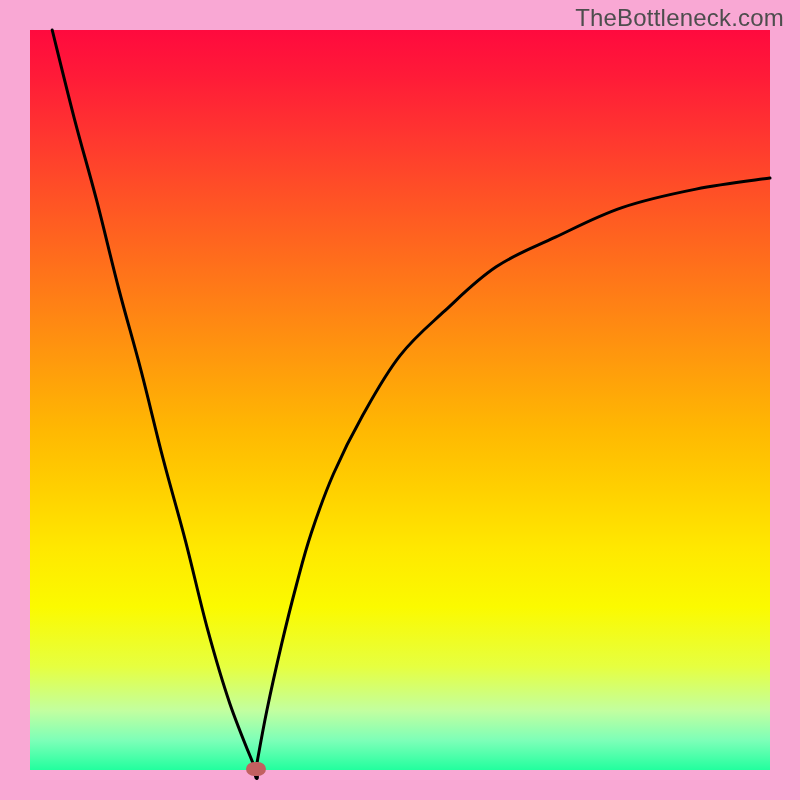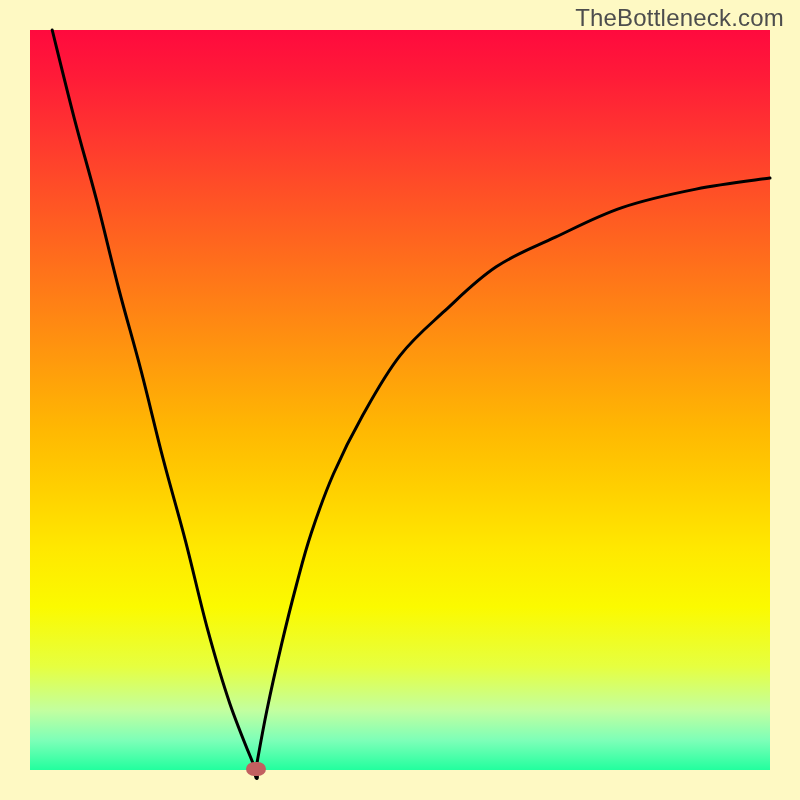"TheBottleneck.com" .chart-container { background: #fef9c3 -> #f9a8d4 }
